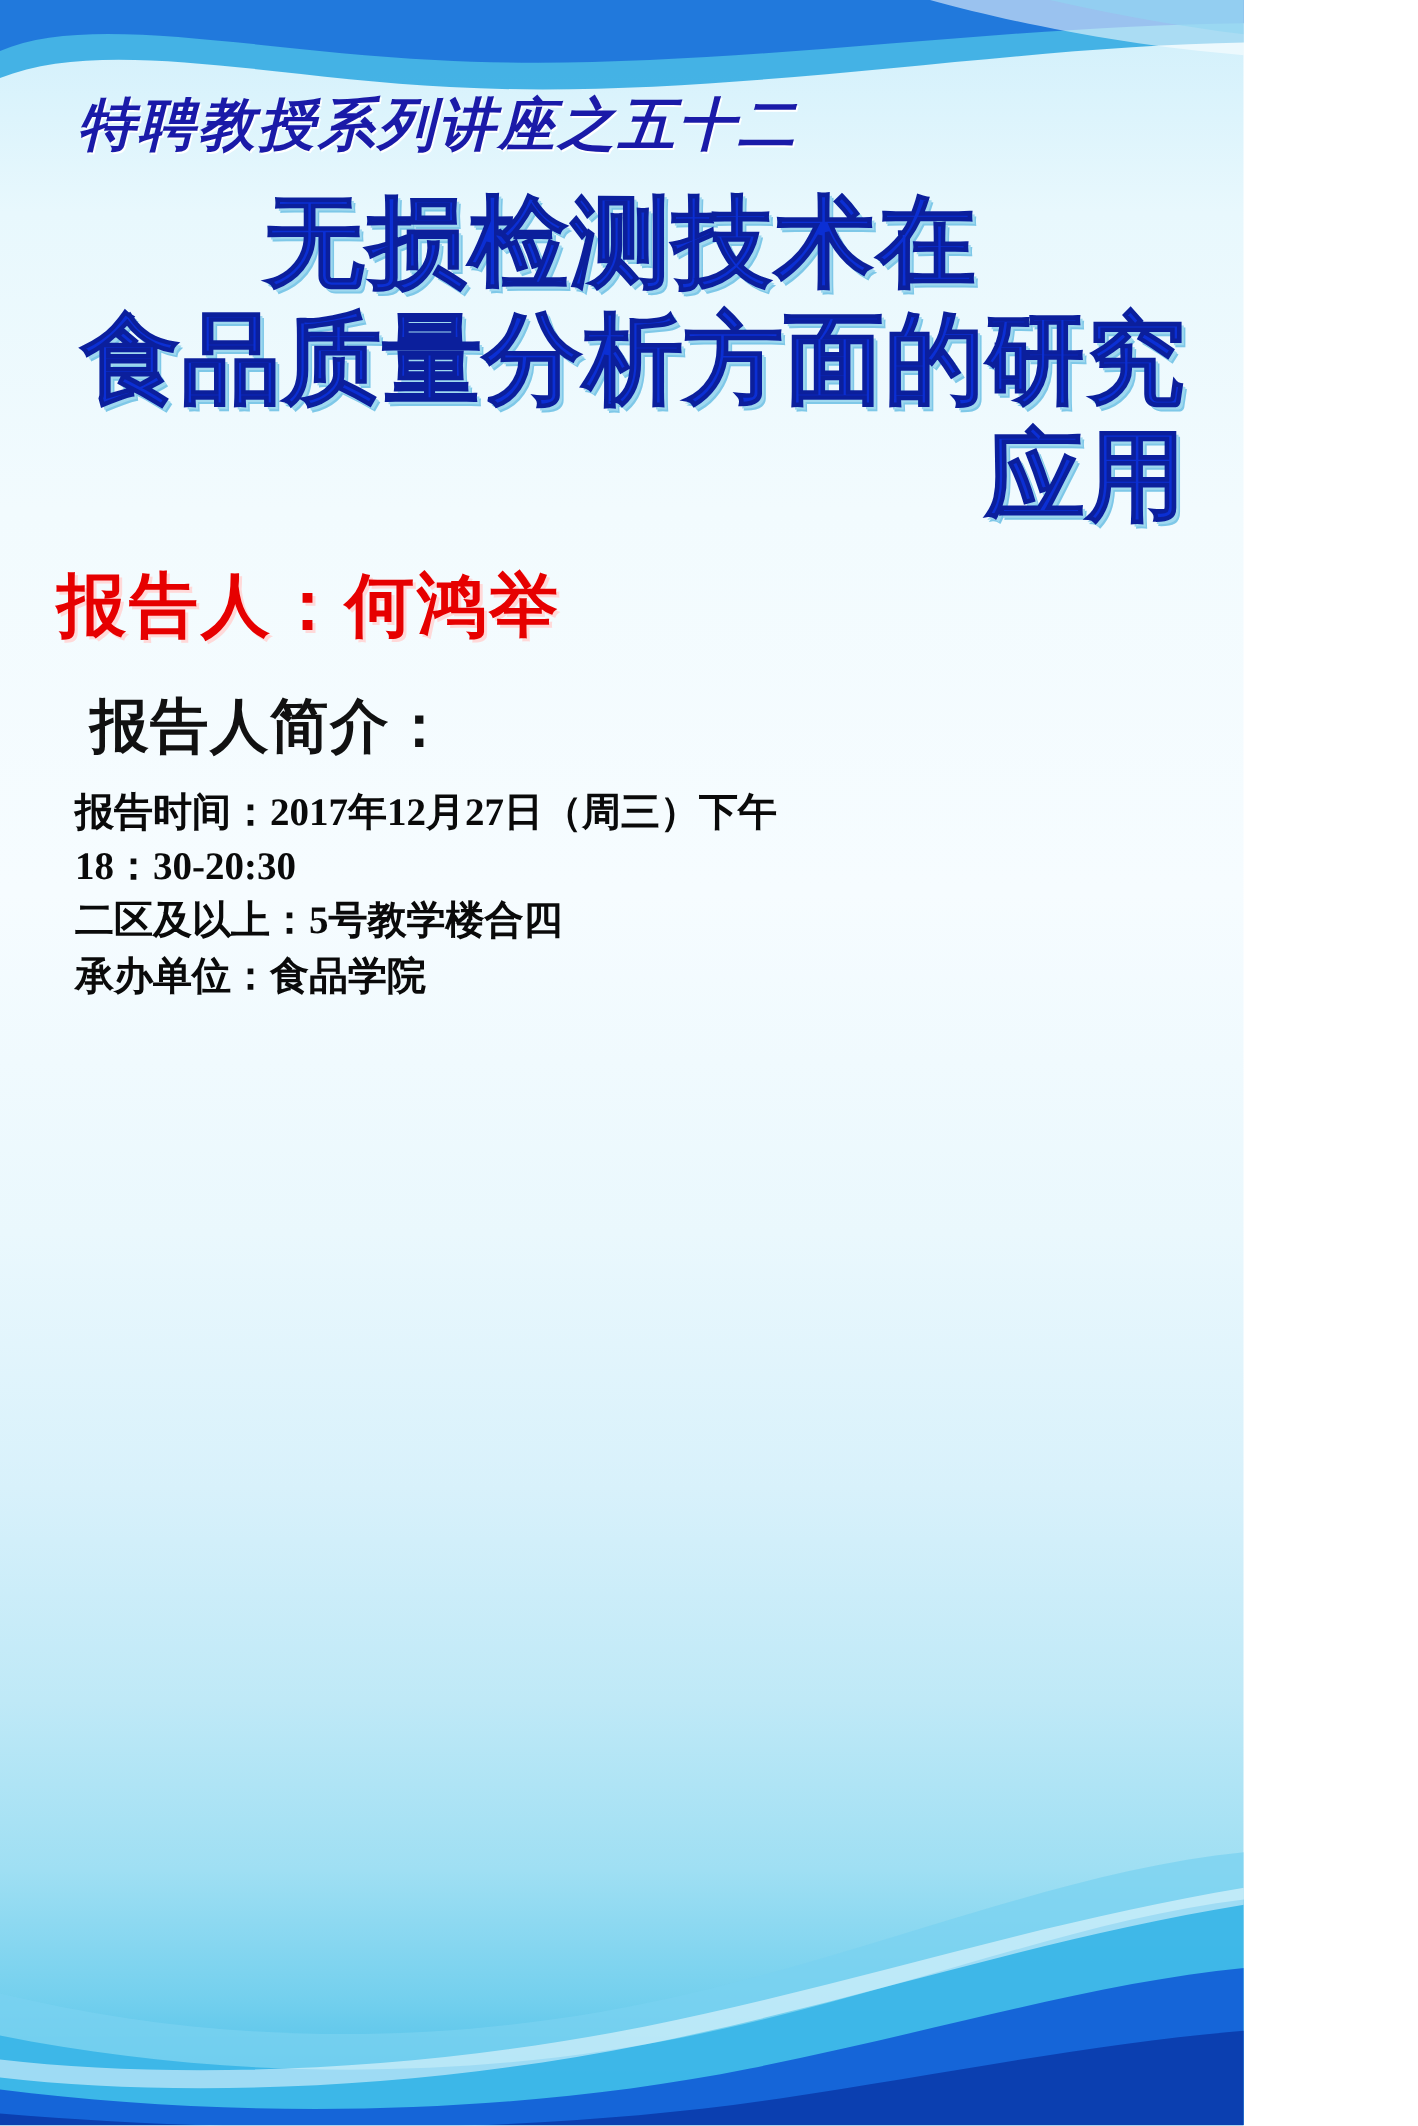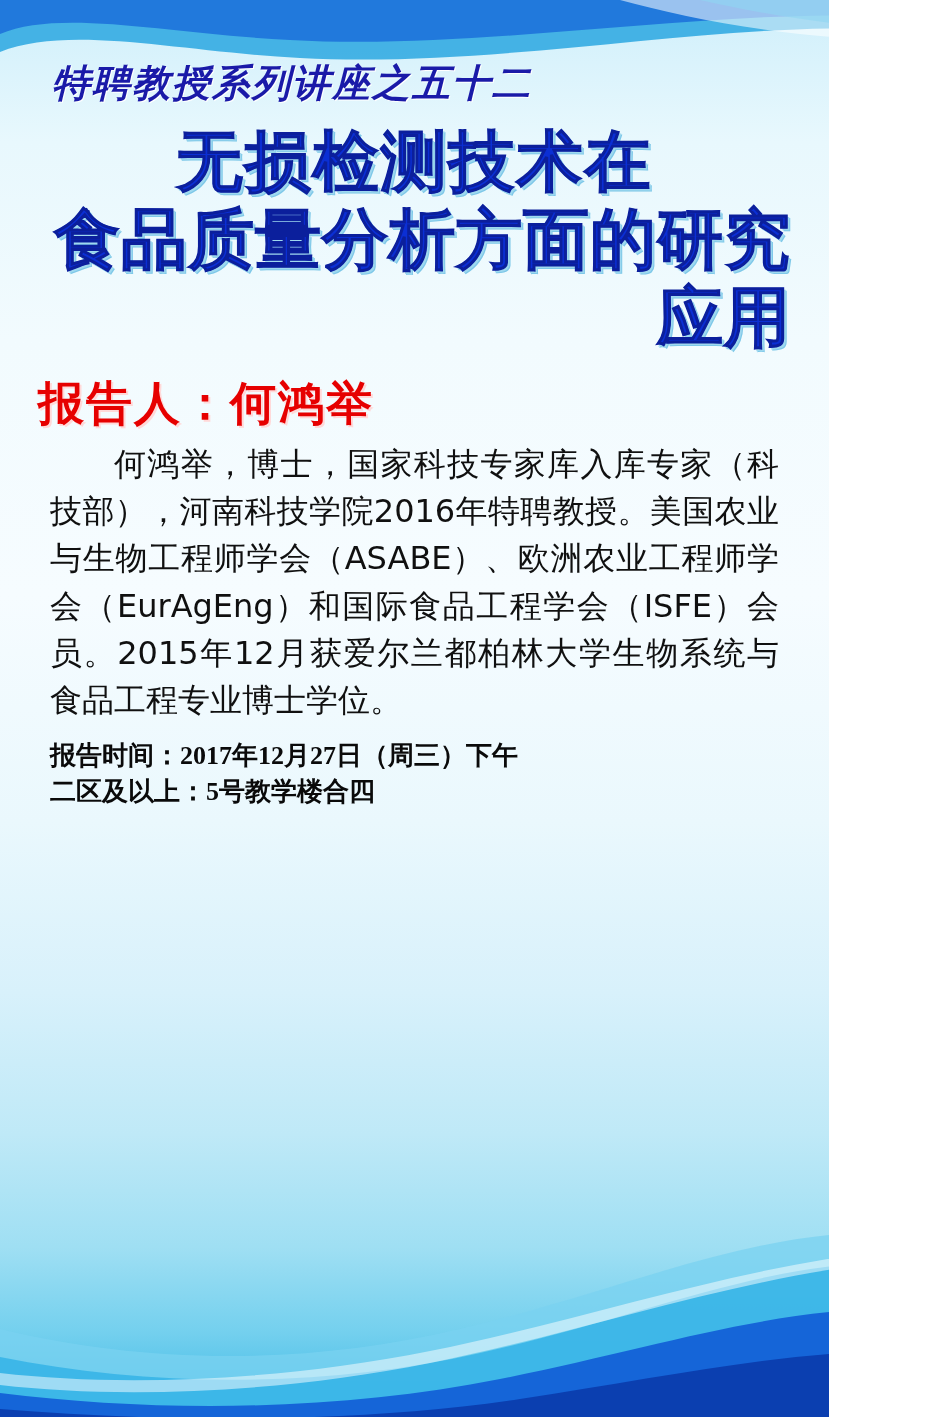"报告人简介：" div.section-heading { html: none -> <div>报告人简介：</div> }
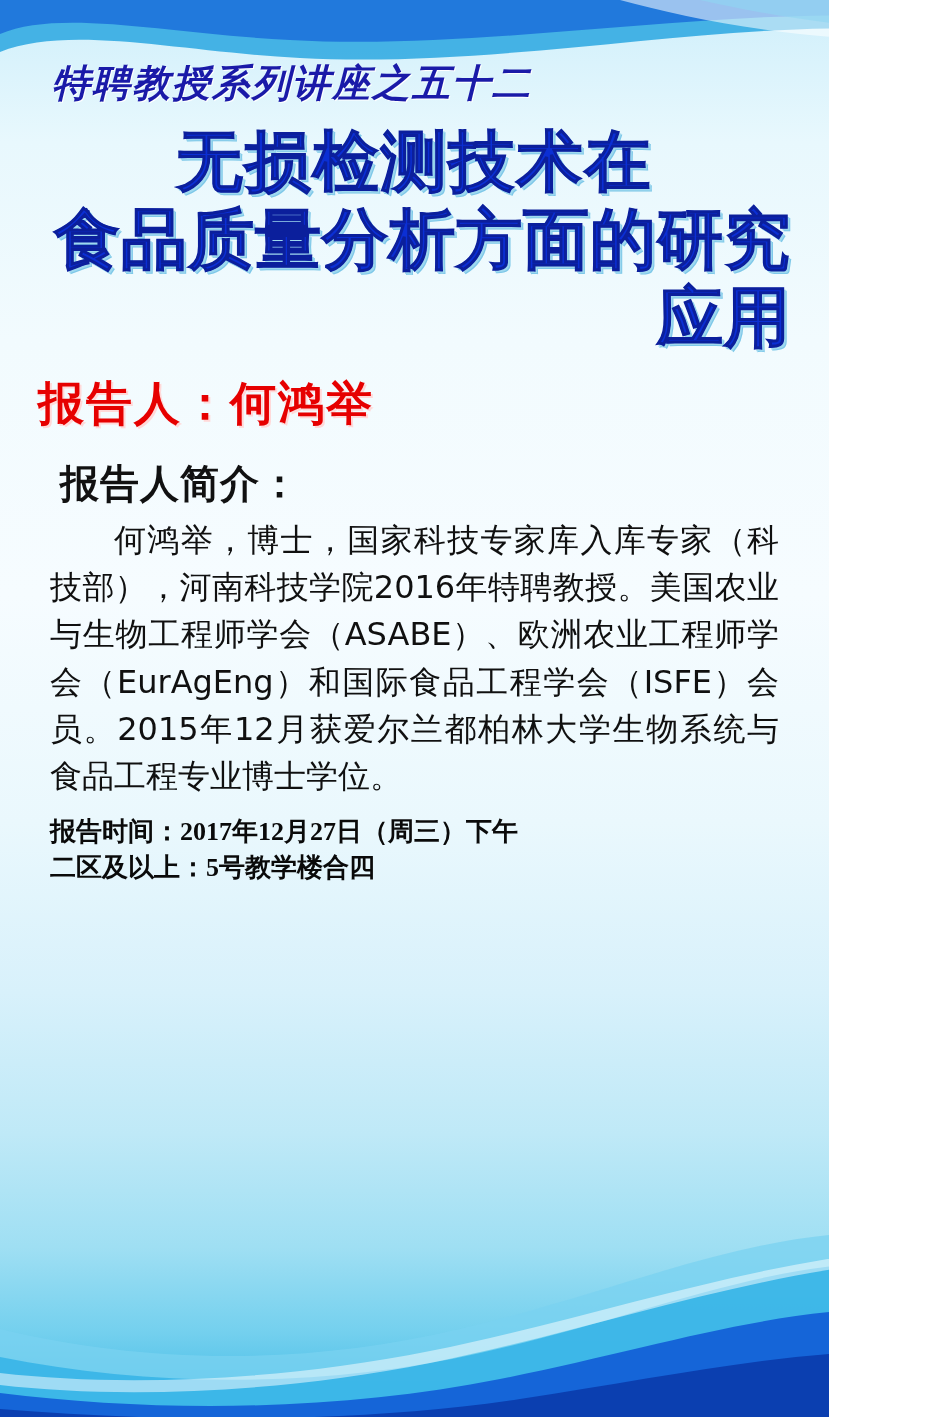"何鸿举，博士，国家科技专家库入库专家（科技部），河南科技学院2016年特聘教授。" p.indent { html: <p>何鸿举，博士，国家科技专家库入库专家（科技部），河南科技学院2016年特聘教授。美国农业与生物工程师学会（ASABE）、欧洲农业工程师学会（EurAgEng）和国际食品工程学会（ISFE）会员。2015年12月获爱尔兰都柏林大学生物系统与食品工程专业博士学位。</p> -> none }
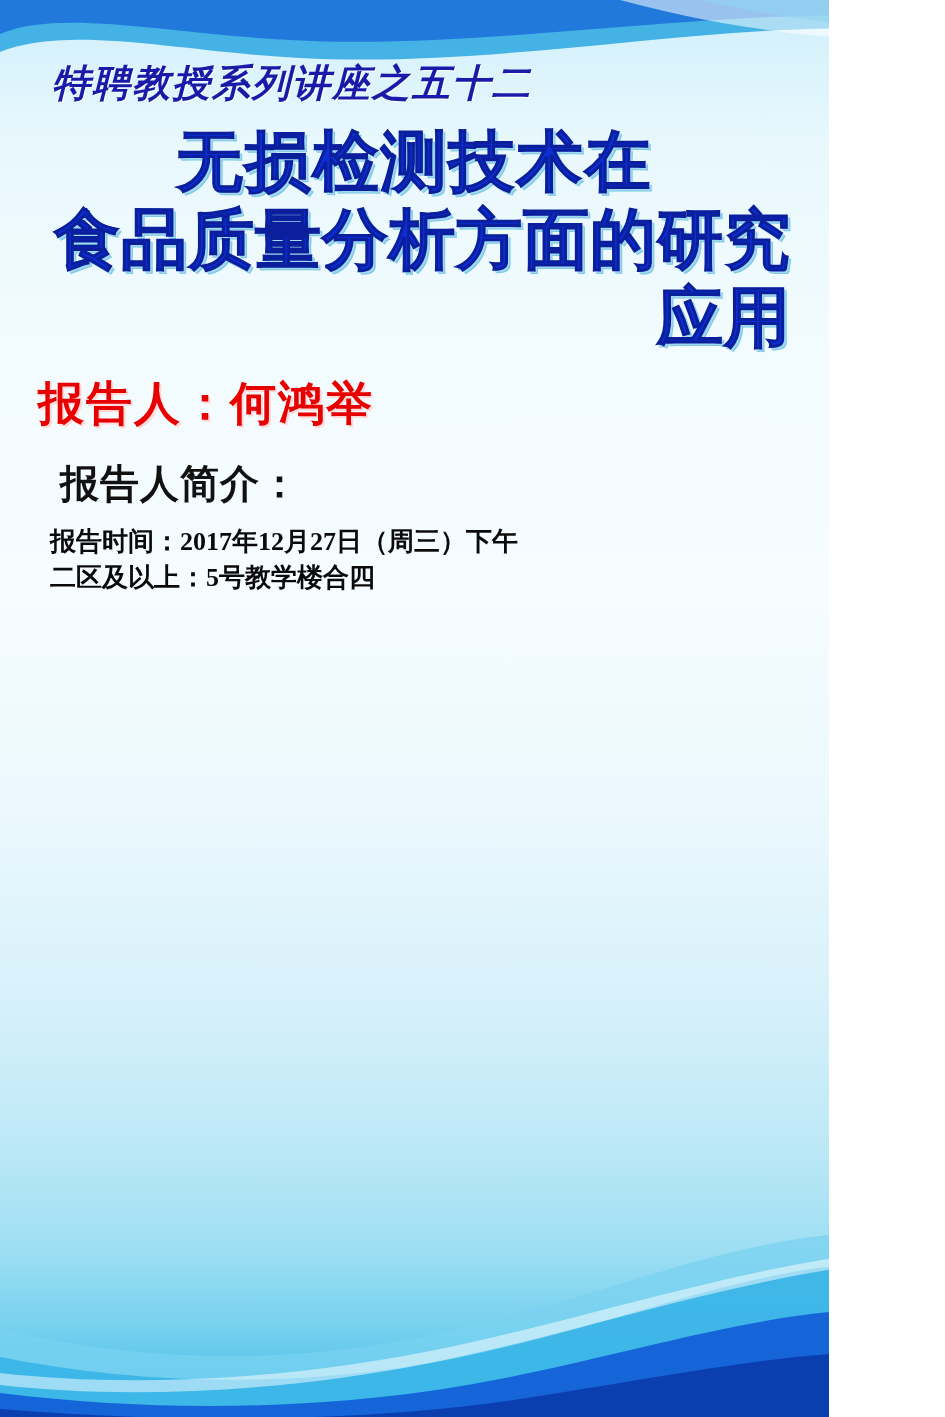"18：30-20:30" div.row { html: none -> <div>18：30-20:30</div> }
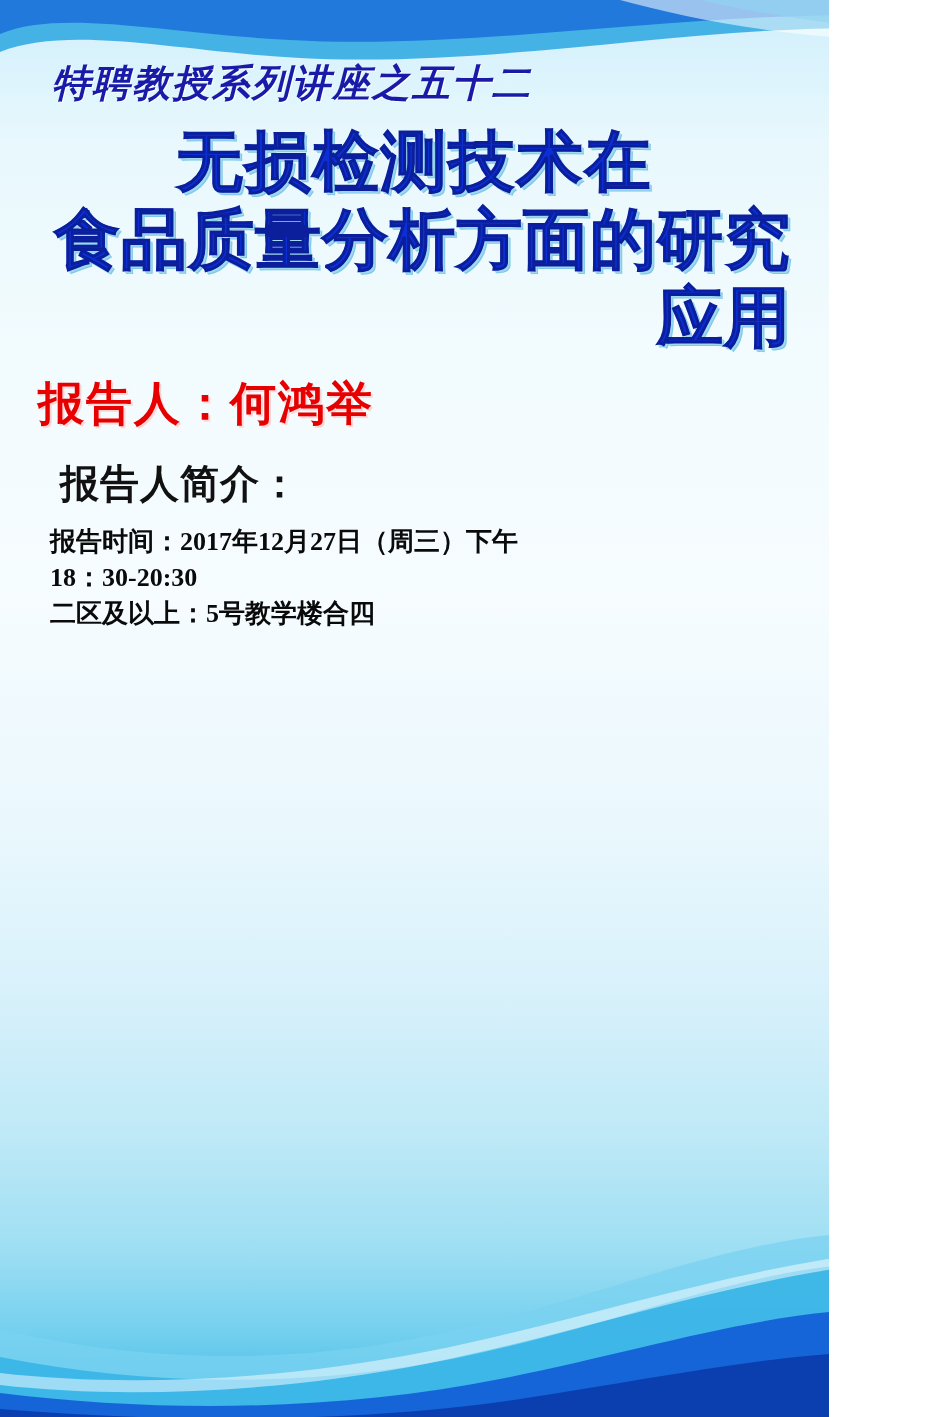"承办单位：食品学院" div.row { html: none -> <div>承办单位：食品学院</div> }
